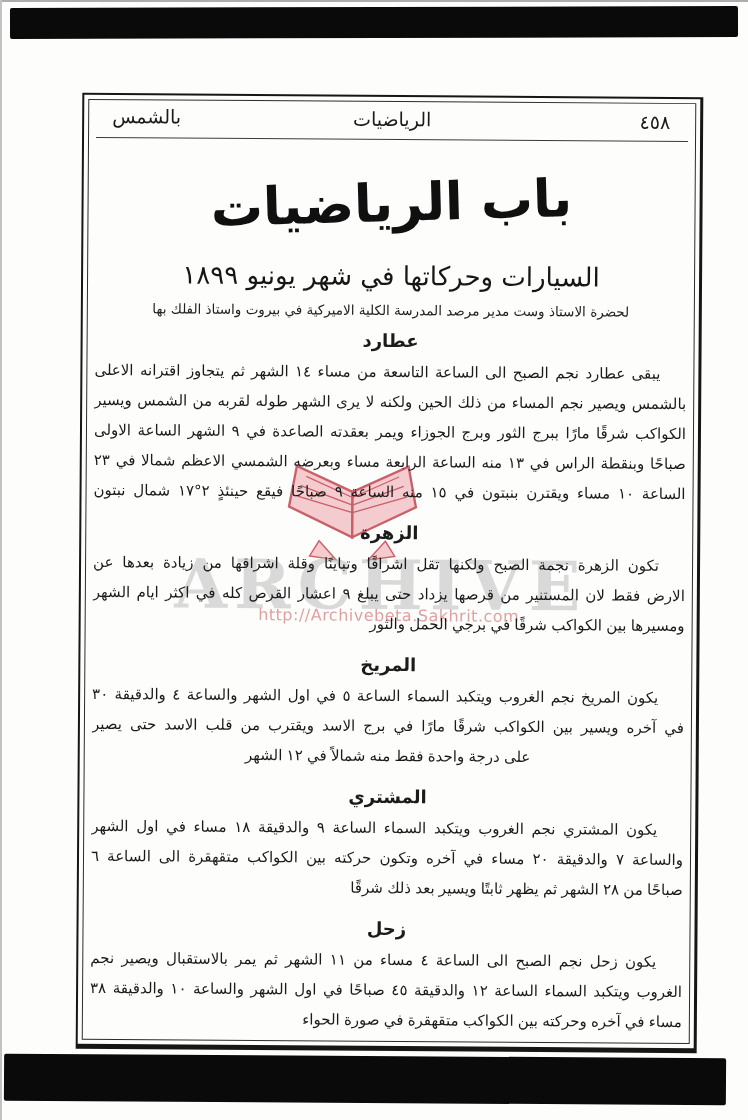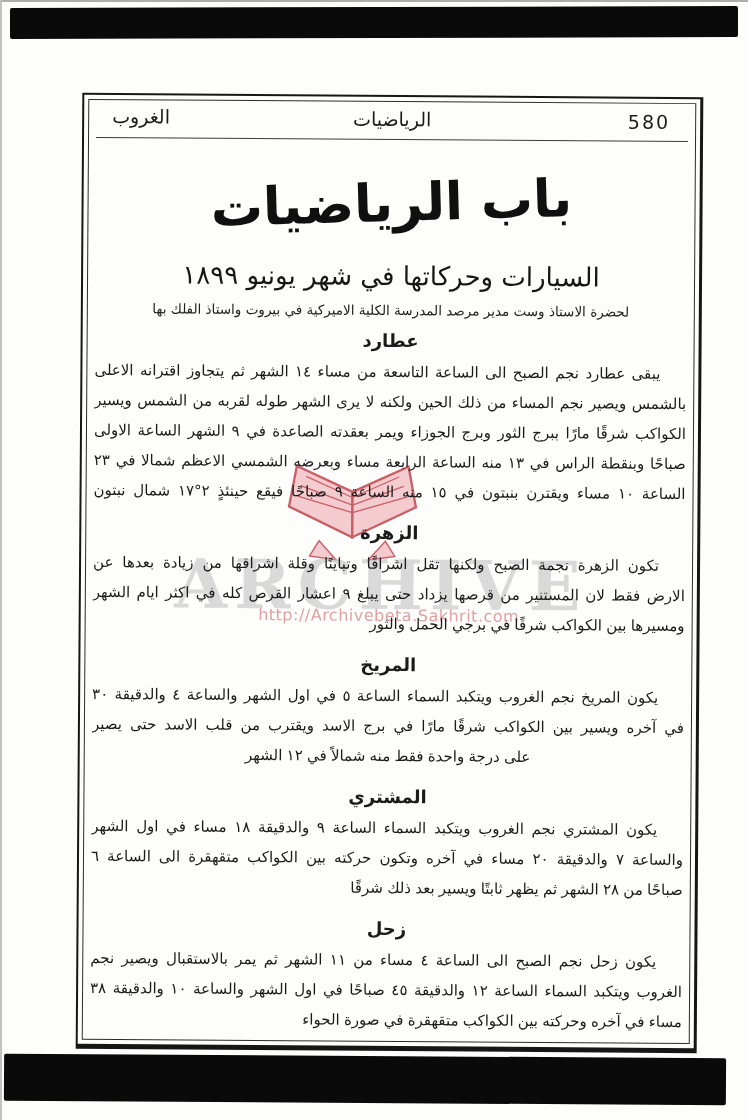"الغروب" span.journal { text: الغروب -> بالشمس }
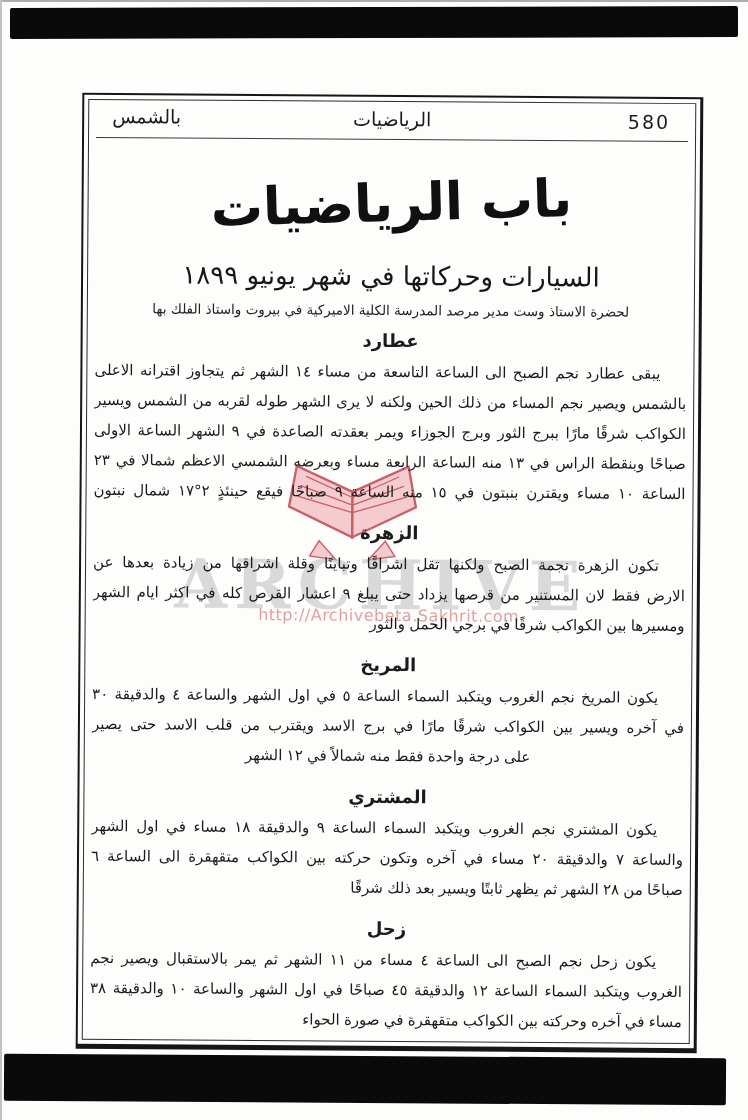"580" span.pageno { text: 580 -> ٤٥٨ }
